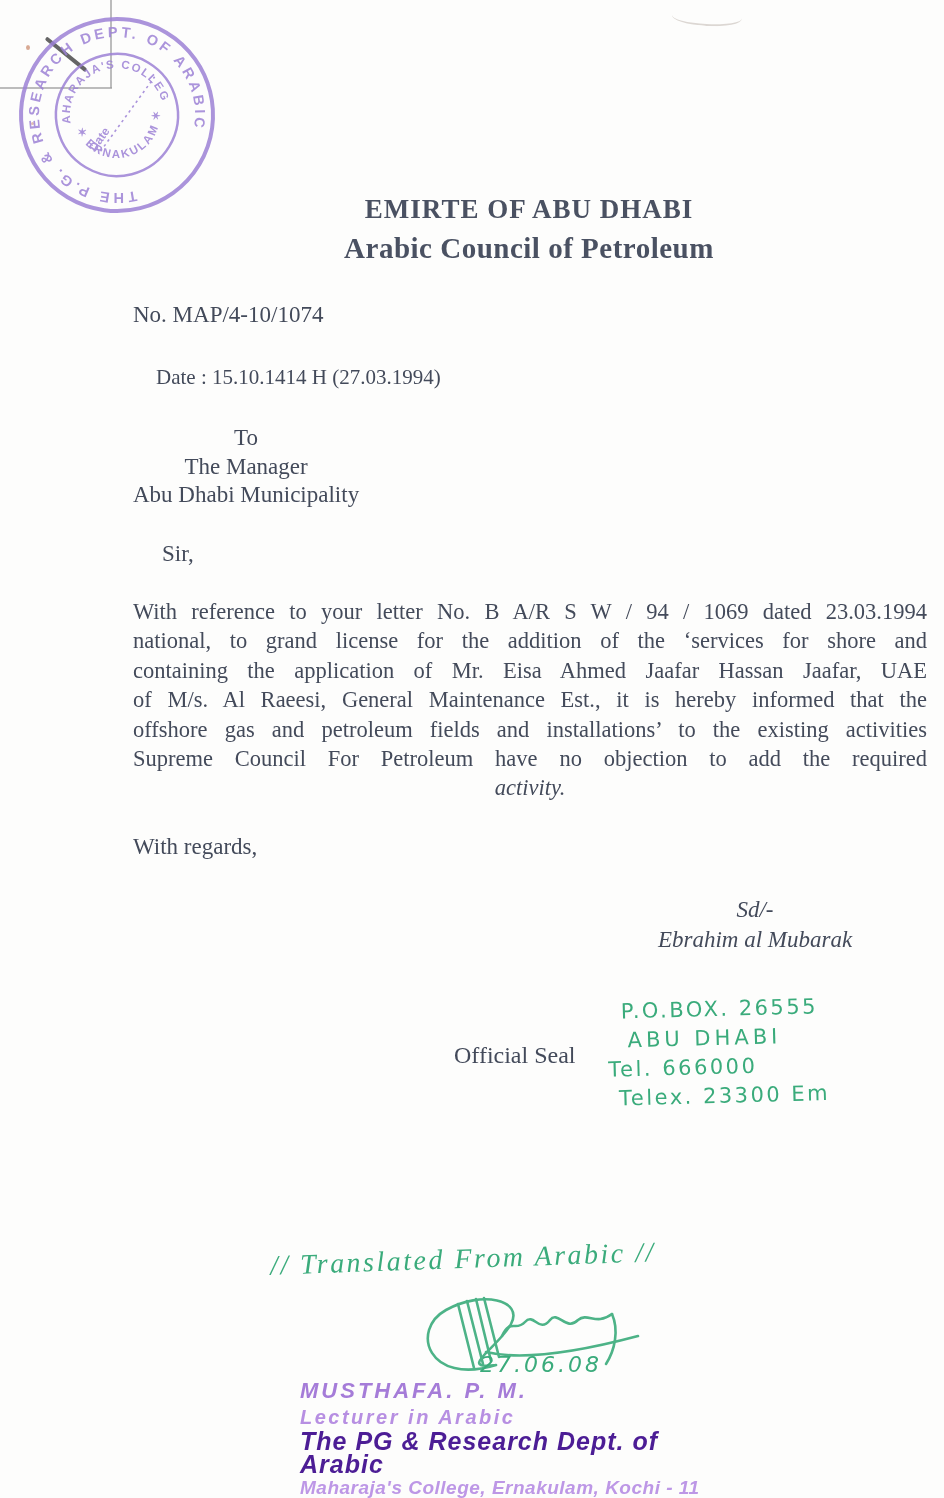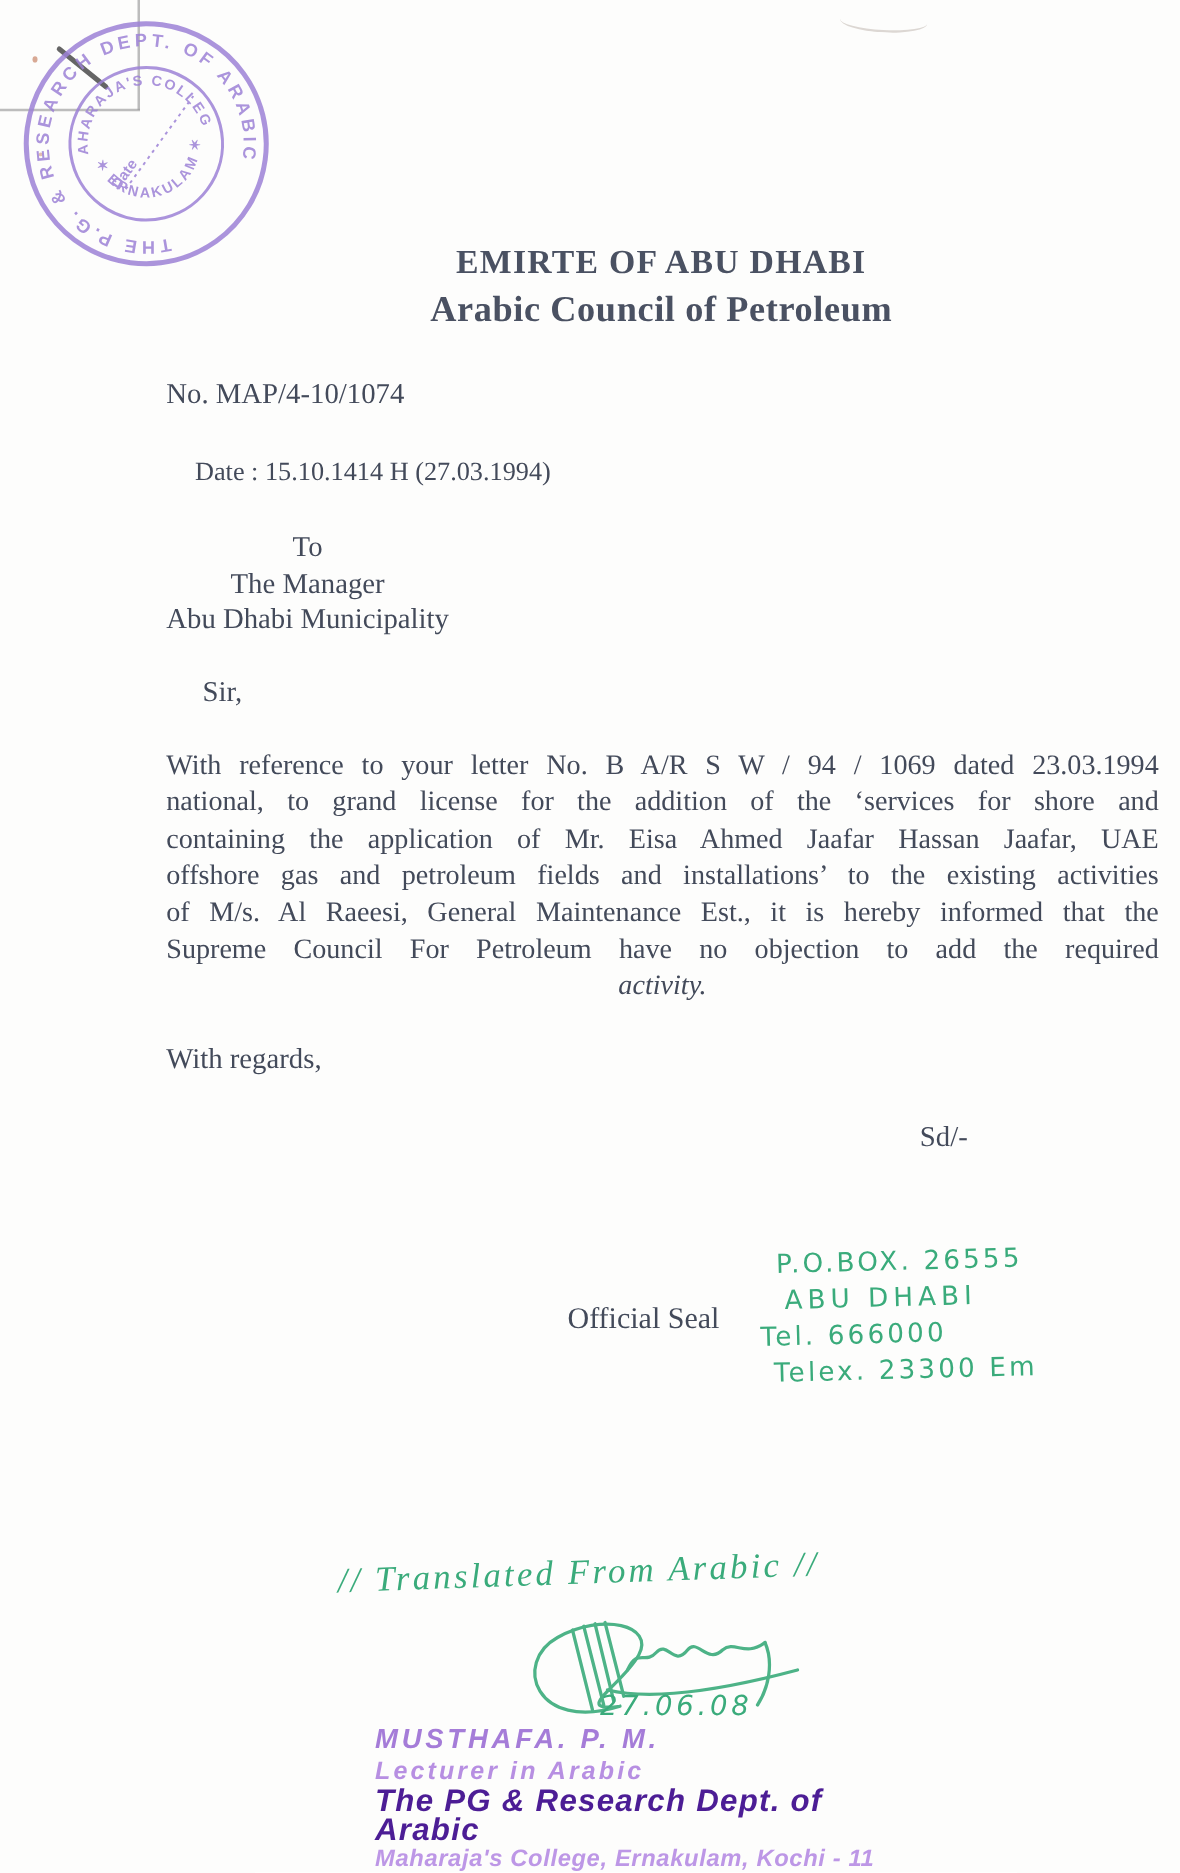"offshore gas and petroleum fields" div.jline { order: before "of M/s. Al Raeesi, General" -> after "of M/s. Al Raeesi, General" }
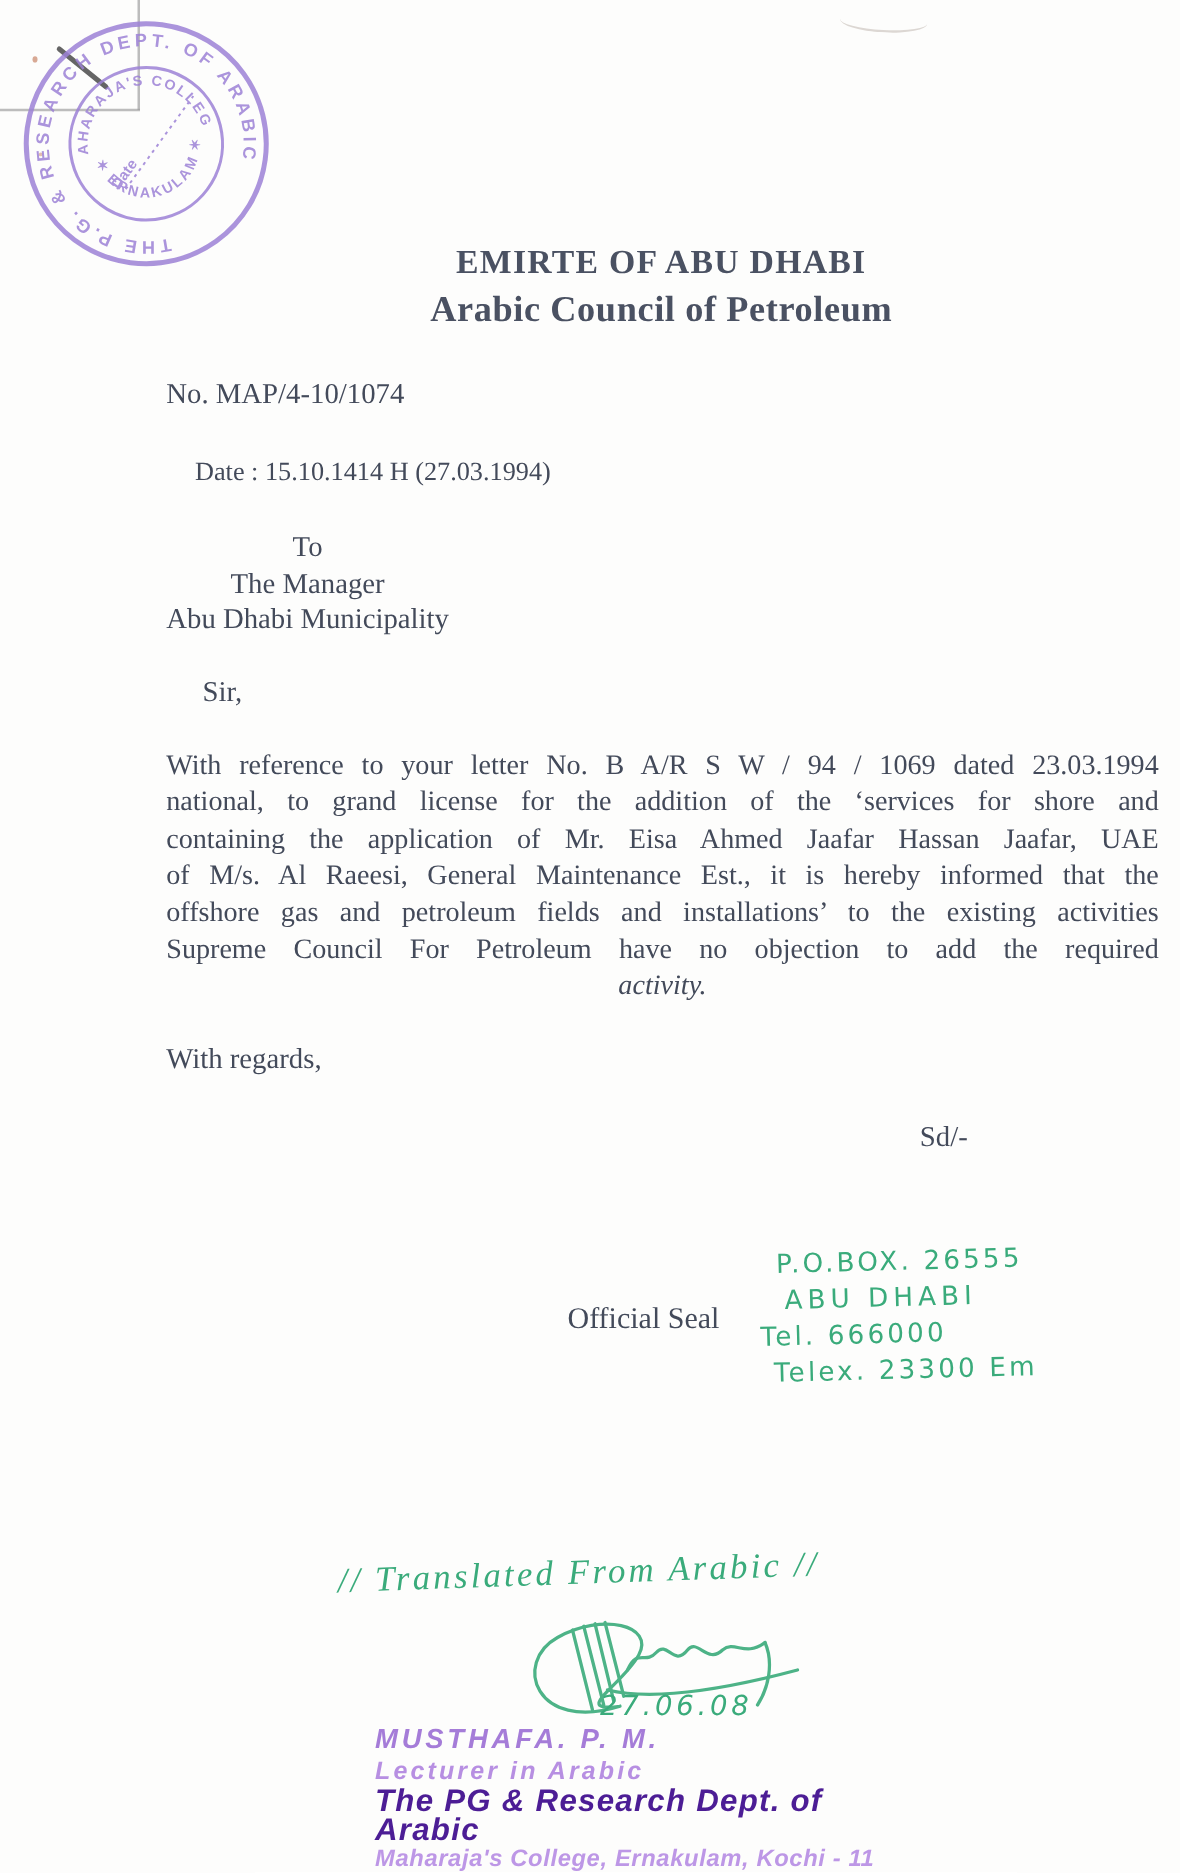"Sd/-" .sig-block { font-style: none -> italic }
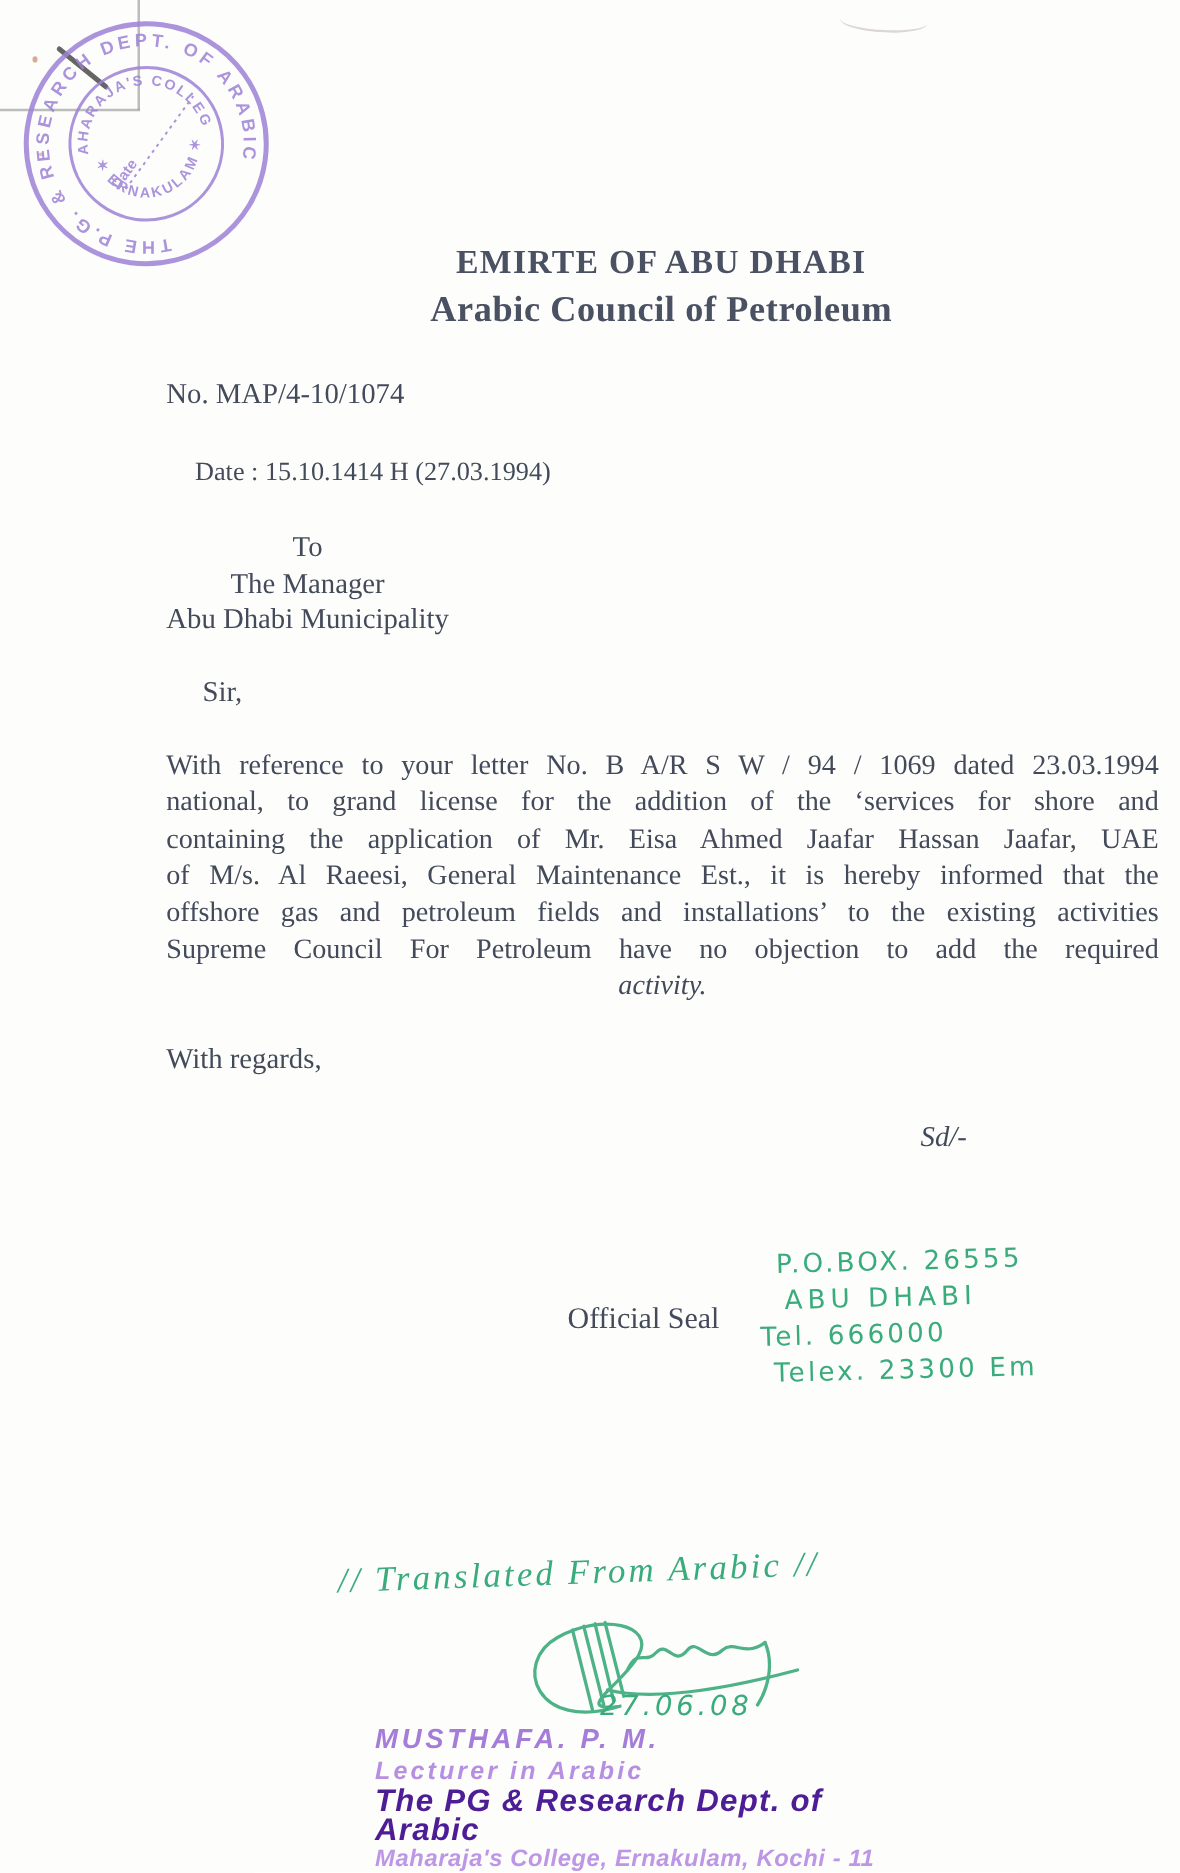"Ebrahim al Mubarak" div { html: none -> <div>Ebrahim al Mubarak</div> }
